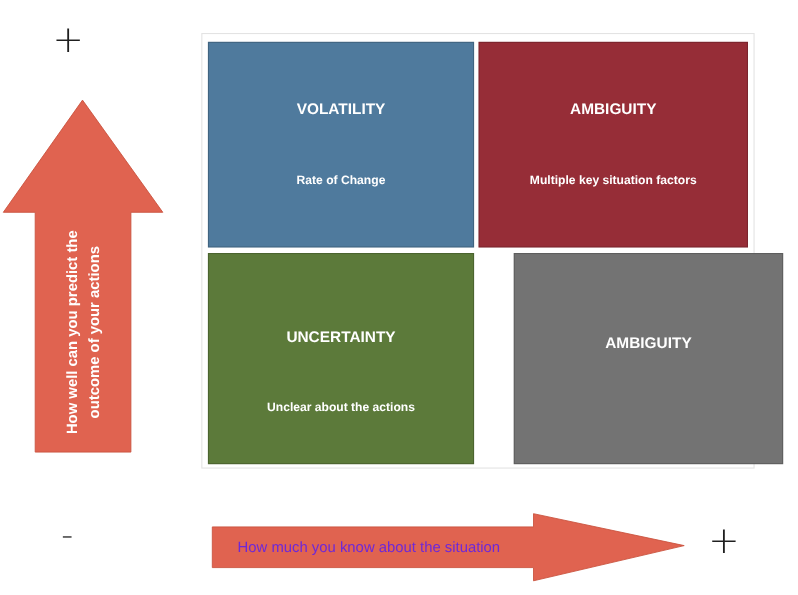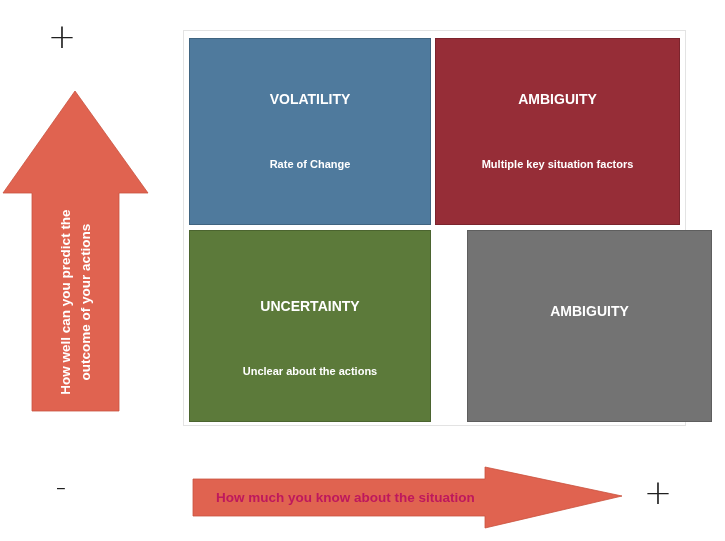"How much you know about" .h-arrow-label { color: #be185d -> #6d28d9; font-weight: bold -> normal }
